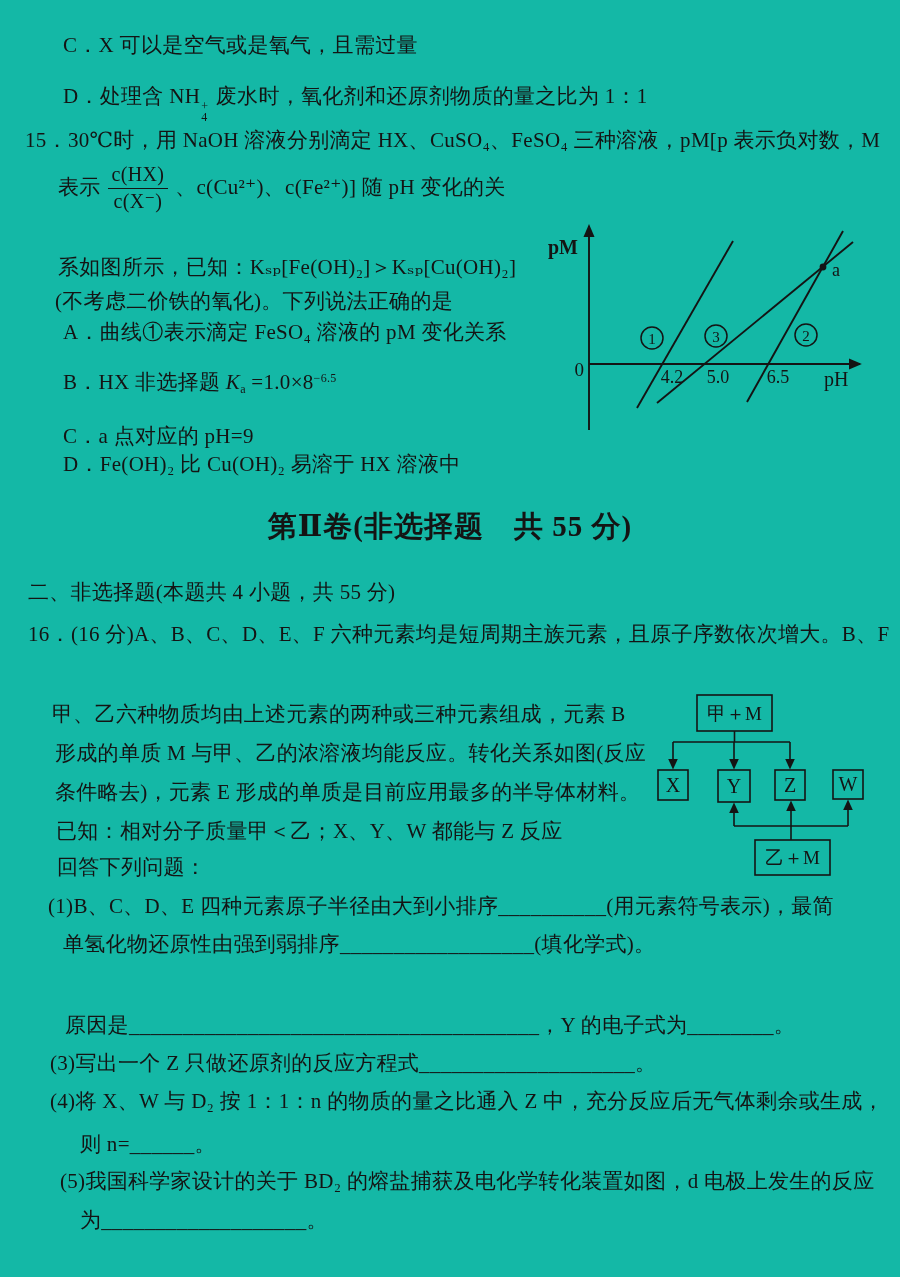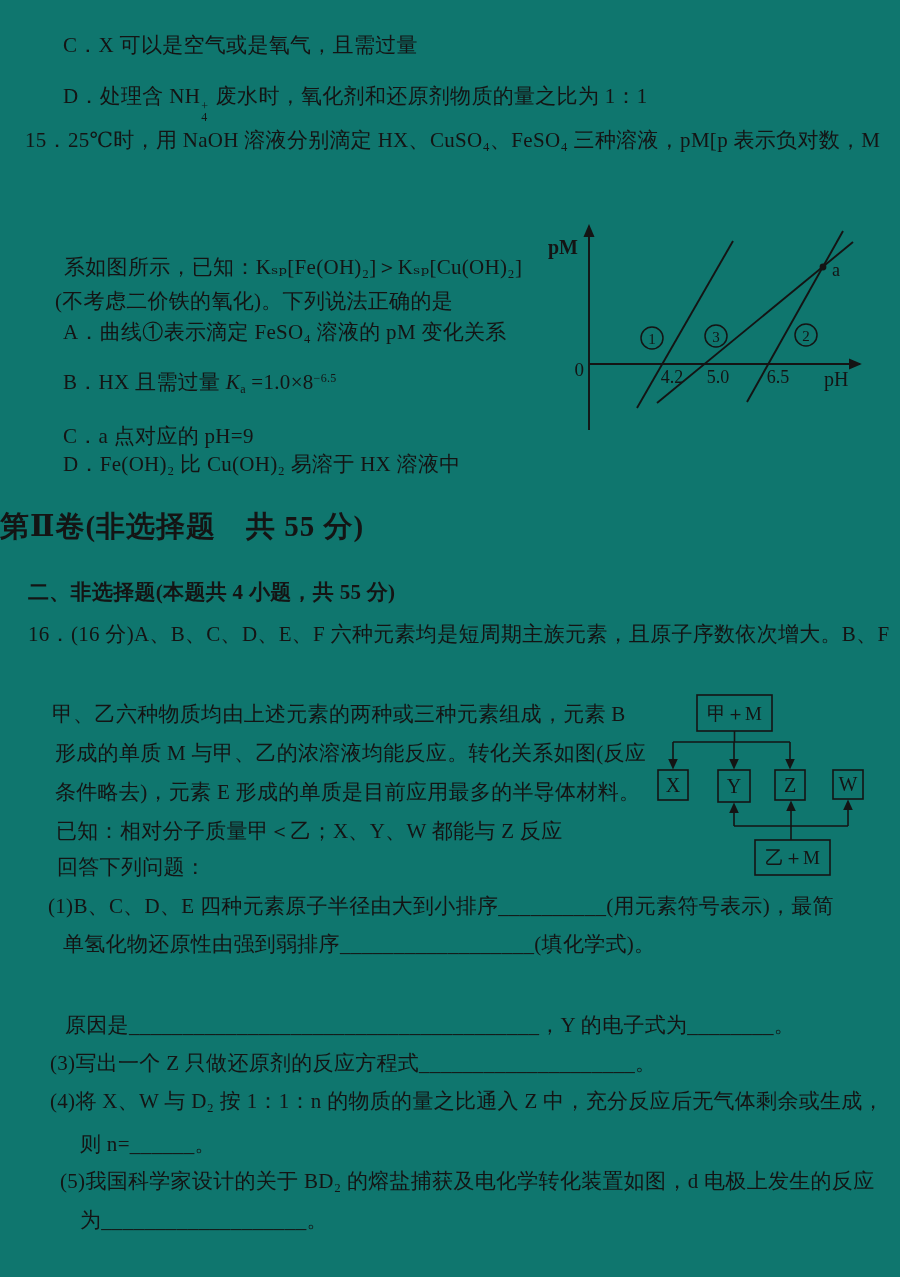"C．X 可以是空气或是氧气，且需过量" .page { background: #0f766e -> #14b8a6 }
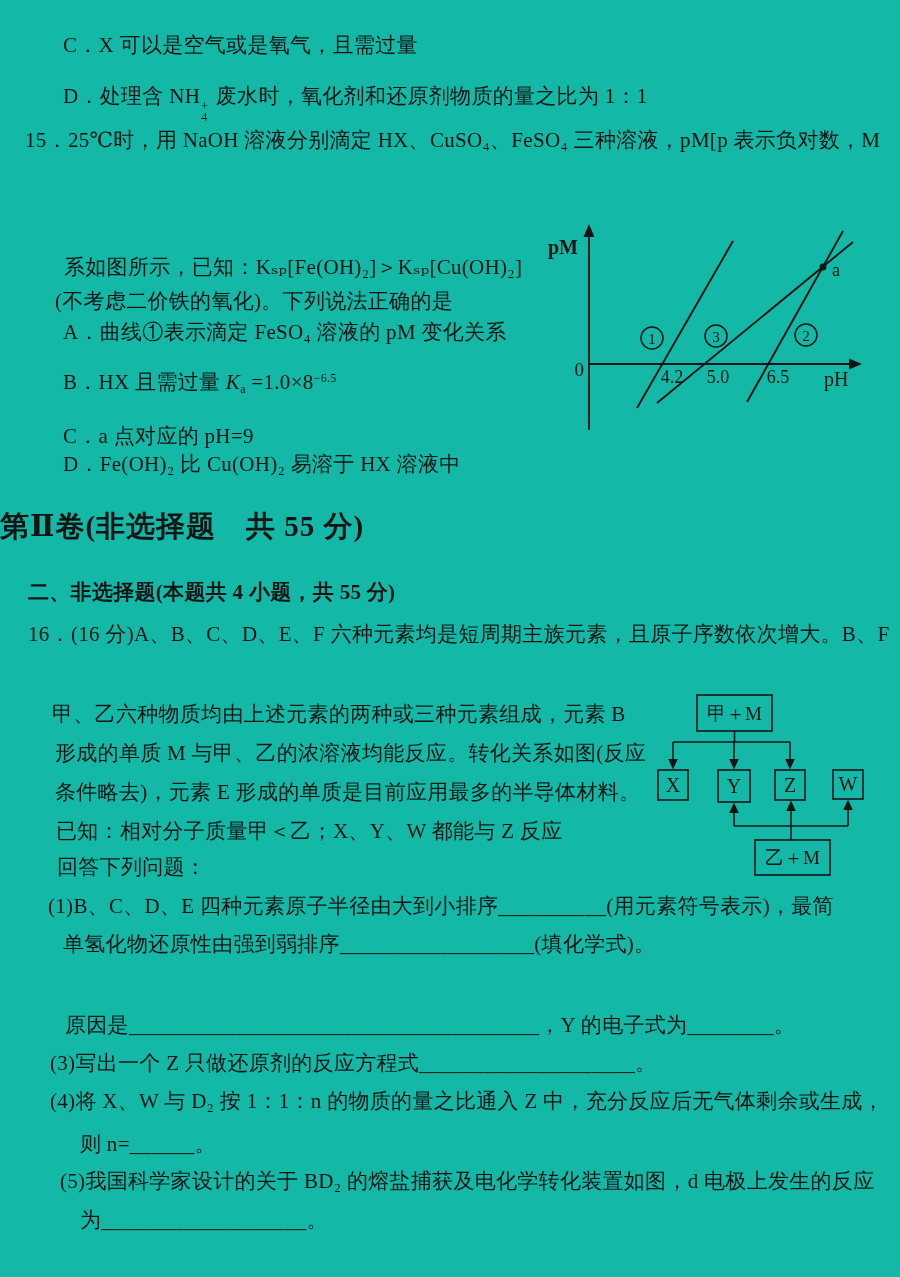"15．25℃时，用 NaOH 溶液分别滴定 HX、CuSO₄、FeSO₄" div.ln { text: 25 -> 30 }
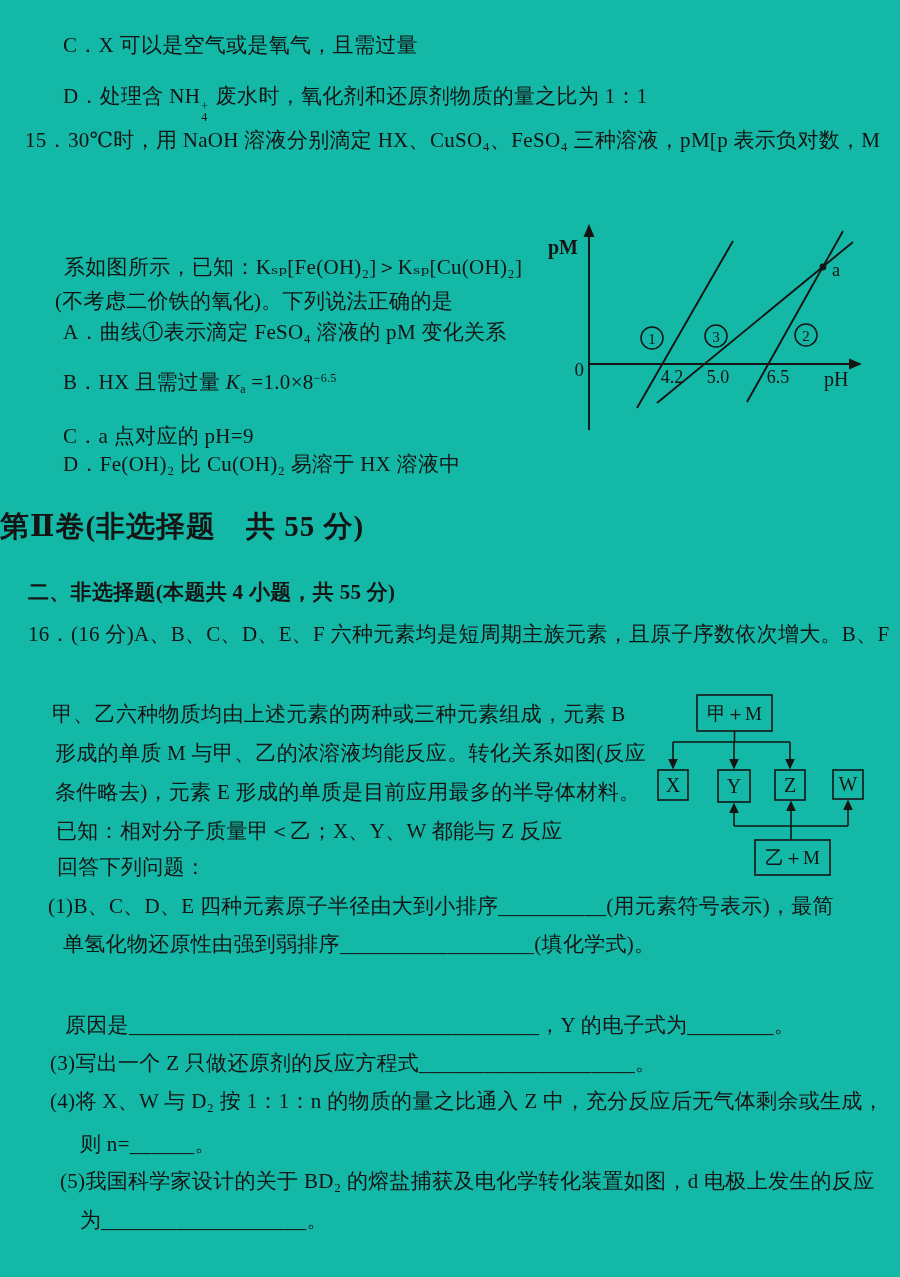"表示" div.ln { html: none -> <div> <span>表示</span> <span> <span>c(HX)</span> <span>c(X⁻)</span> </span> <span>、c(Cu²⁺)、c(Fe²⁺)] 随 pH 变化的关</span> </div> }
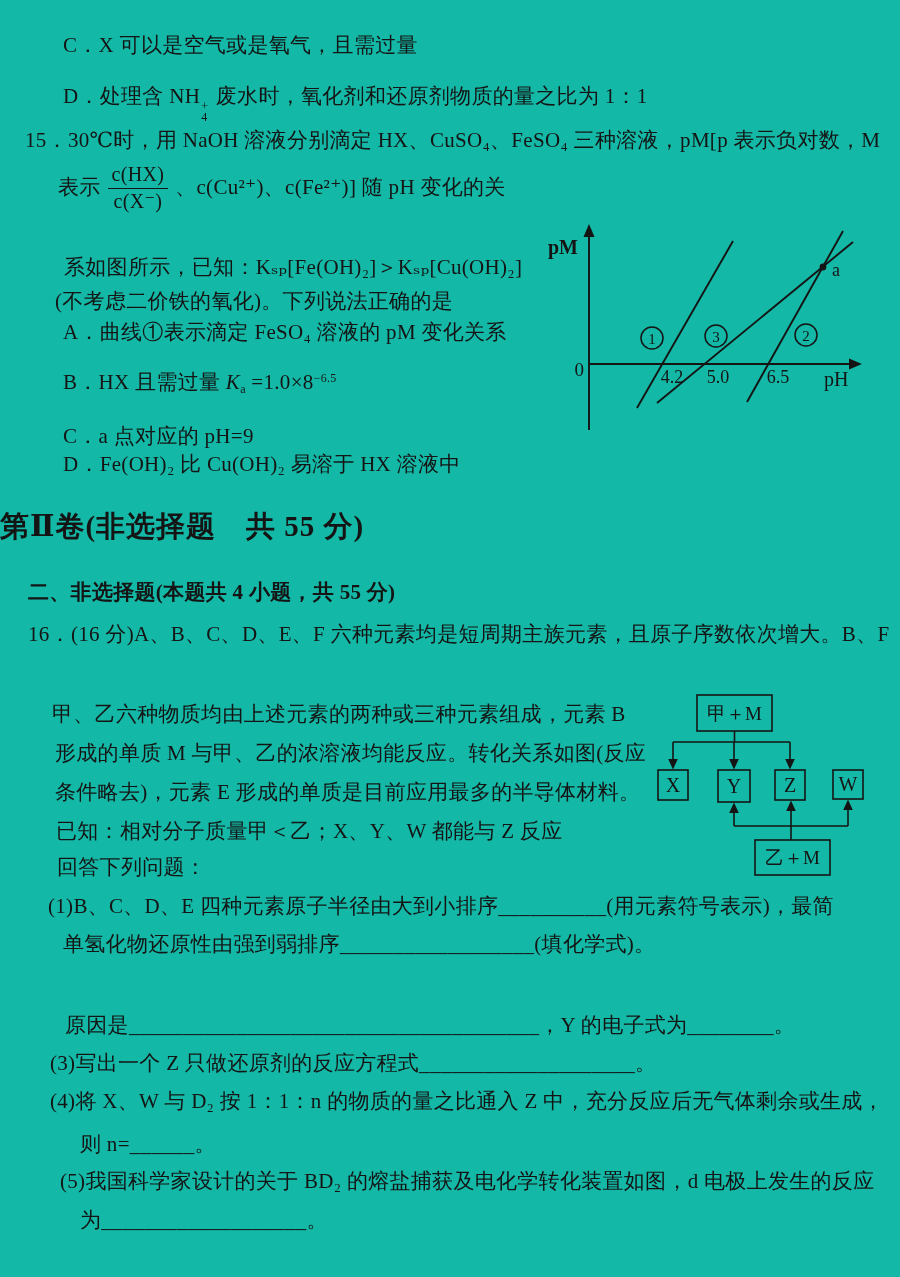"系如图所示，已知：Kₛₚ[Fe(OH)₂]＞Kₛₚ[Cu(OH)₂]" div.ln { left: 64px -> 58px }
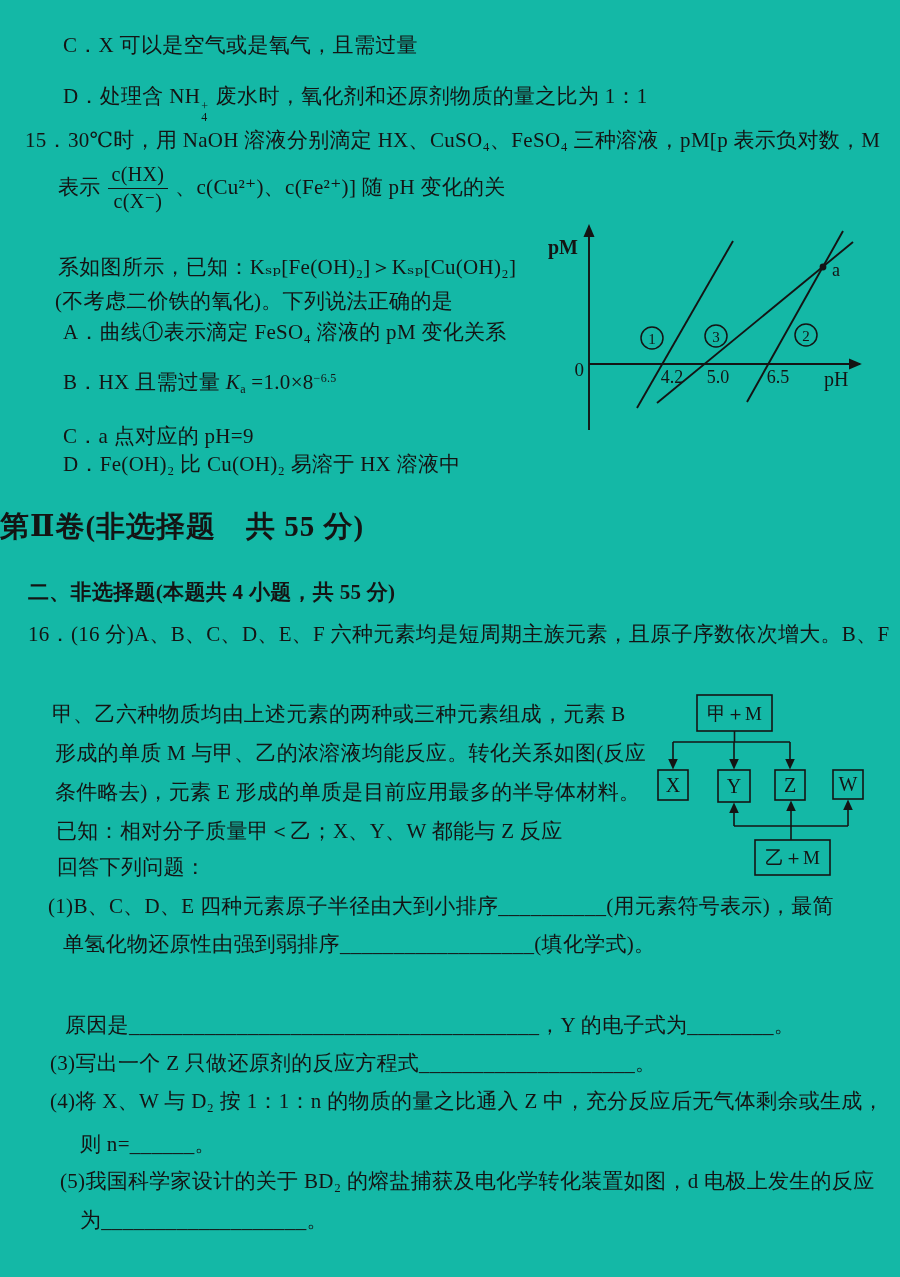"B．HX 且需过量" span { text: 且需过量 -> 非选择题 }
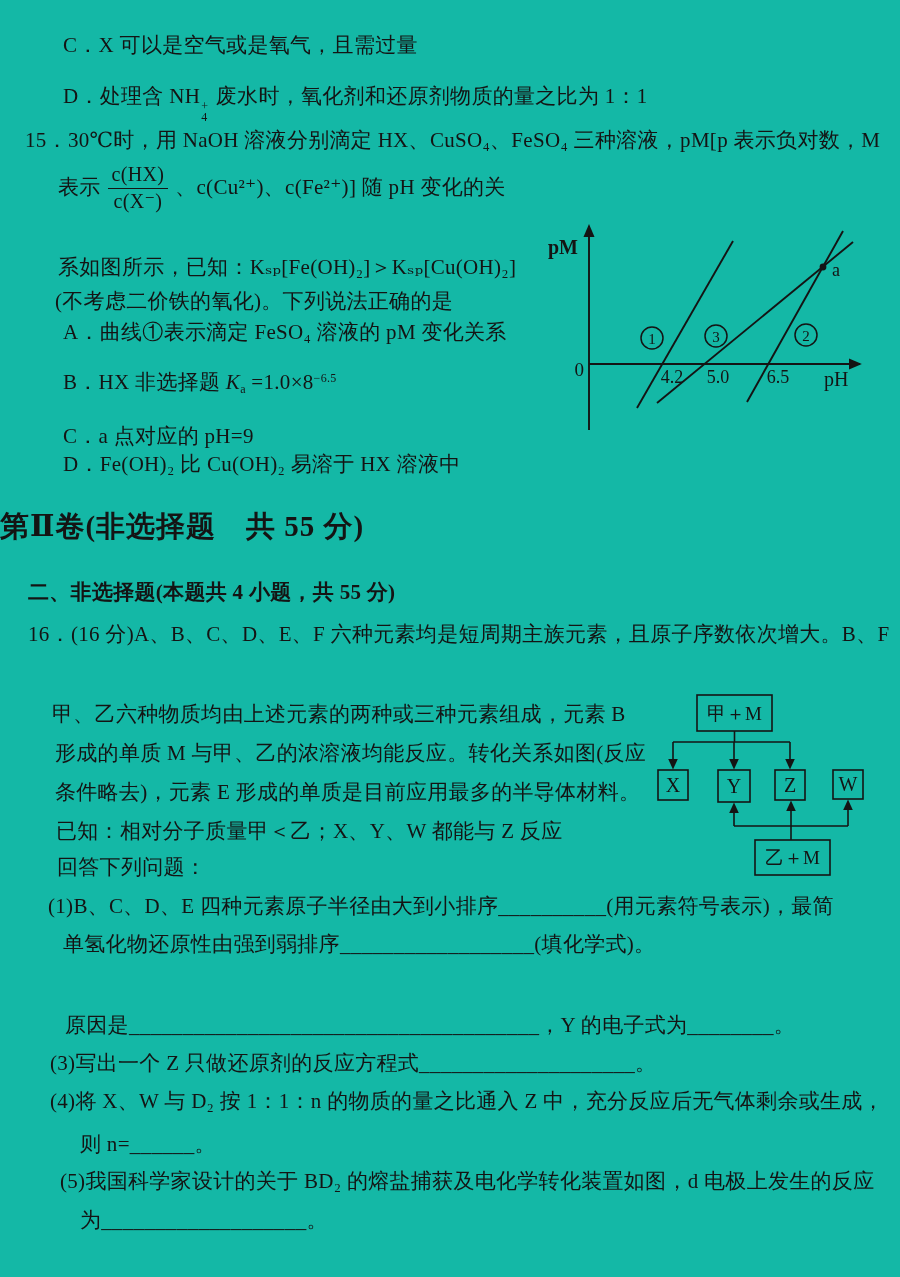"第Ⅱ卷(非选择题 共 55 分)" .title { text-align: left -> center }
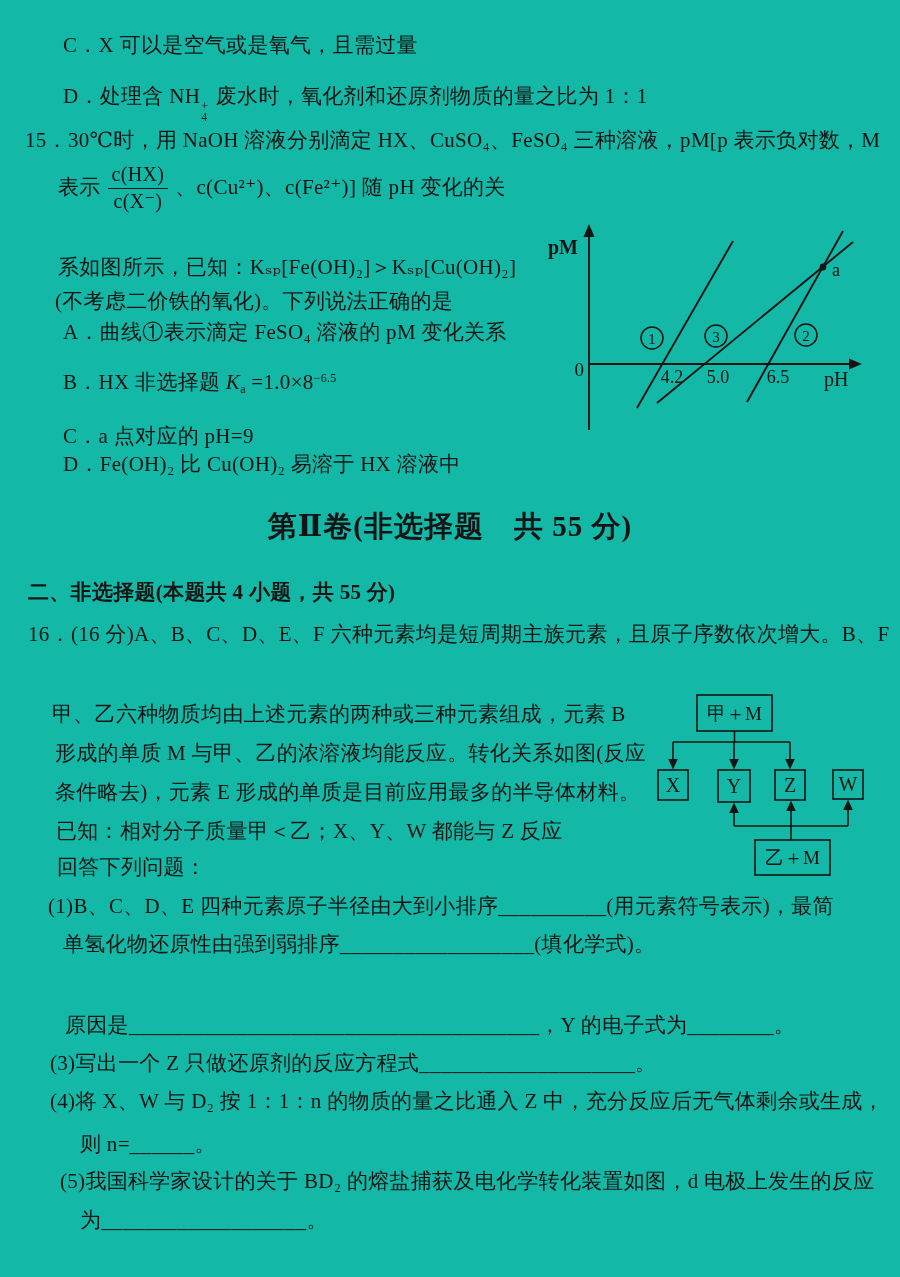"二、非选择题(本题共 4 小题，共 55 分)" .bold { font-weight: bold -> normal }
